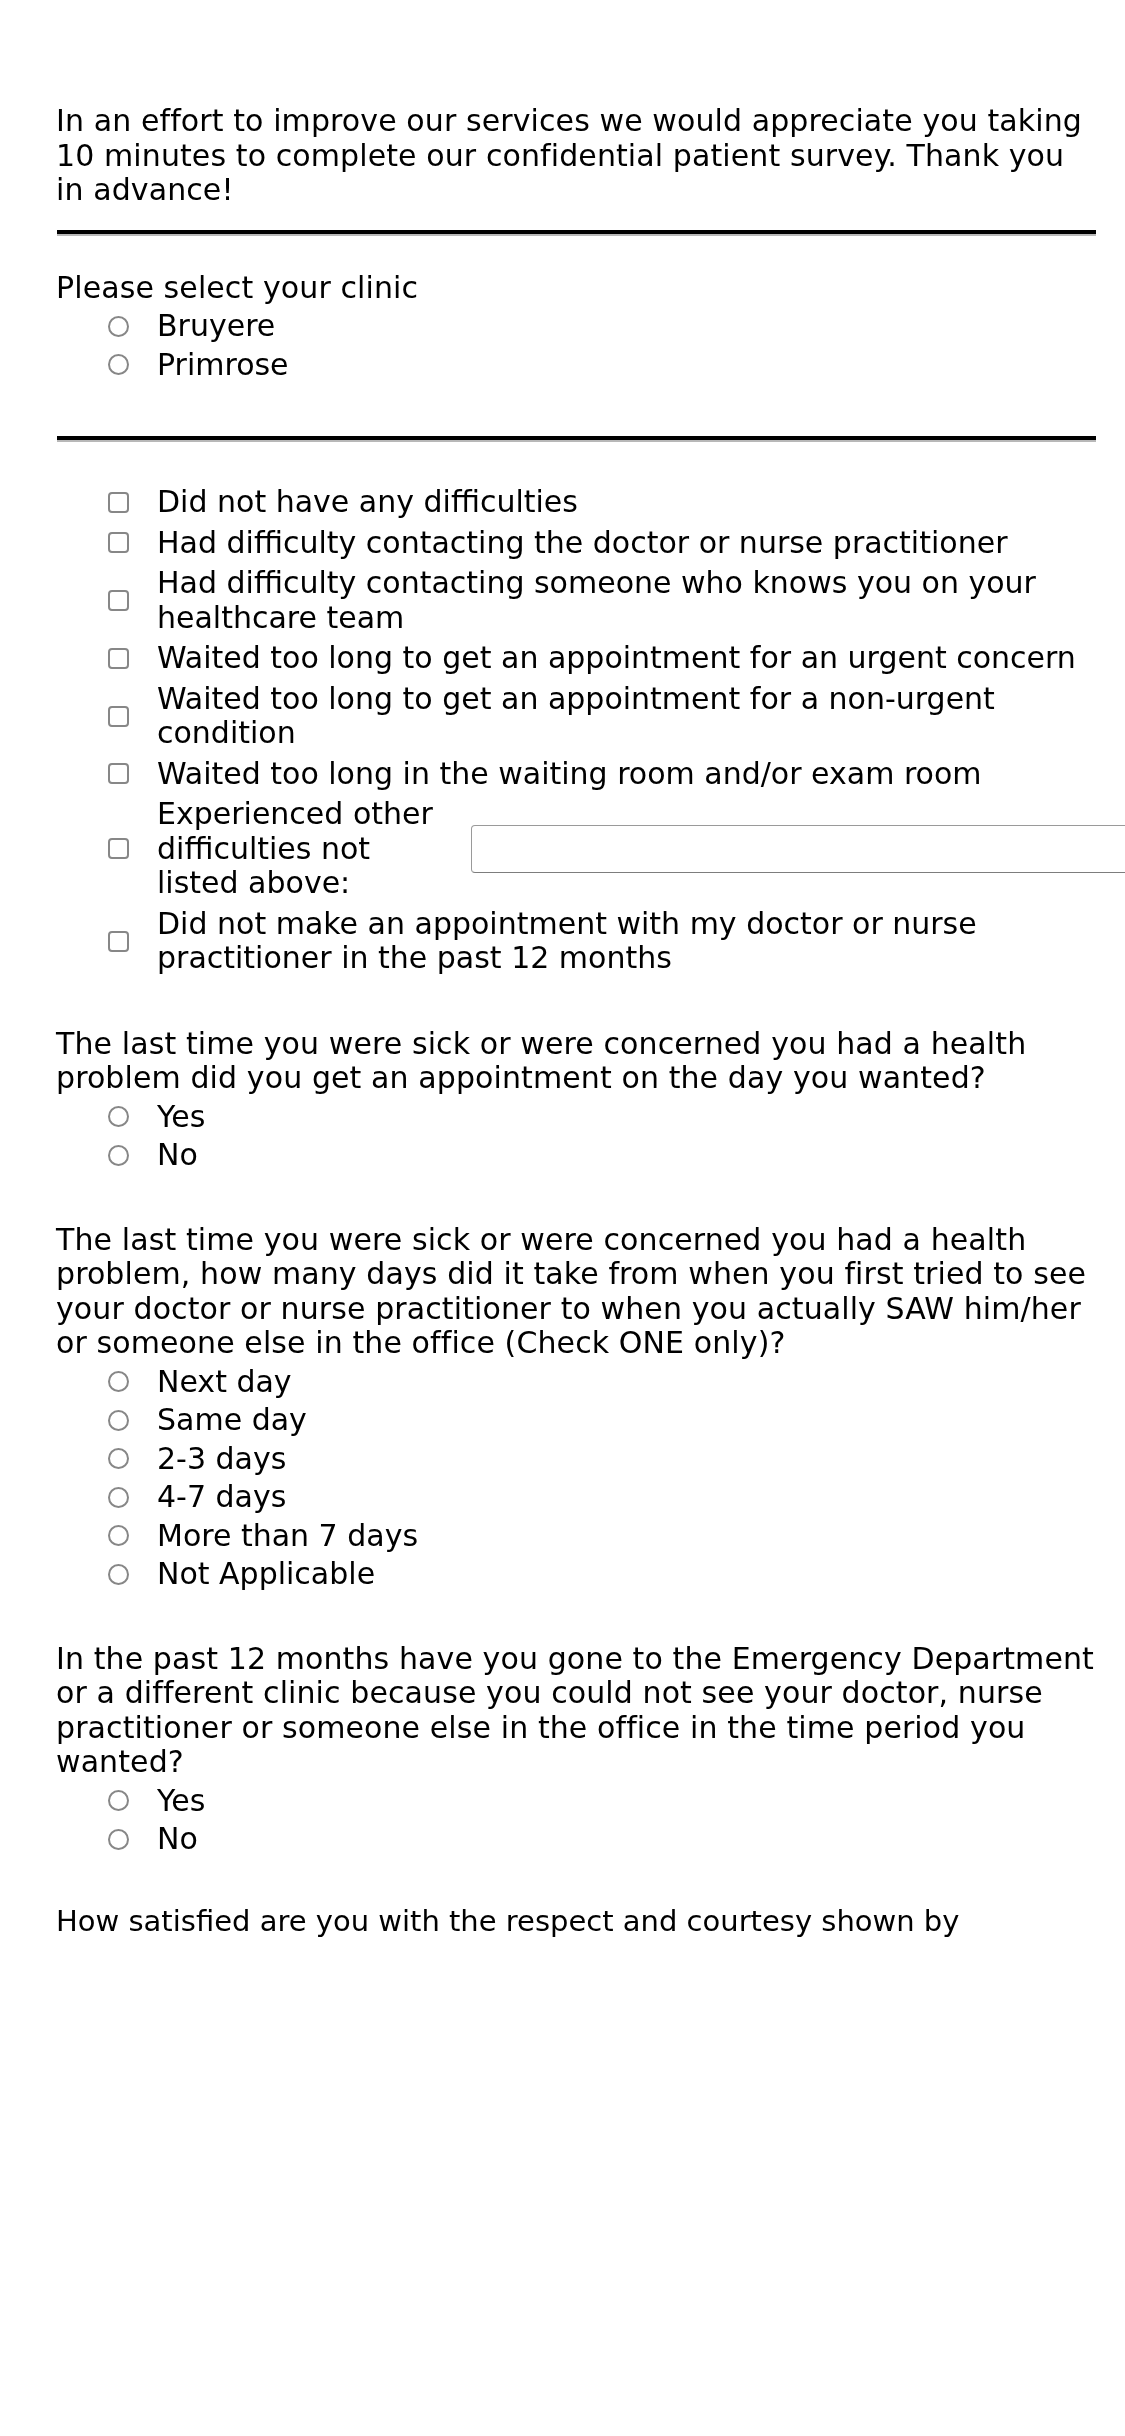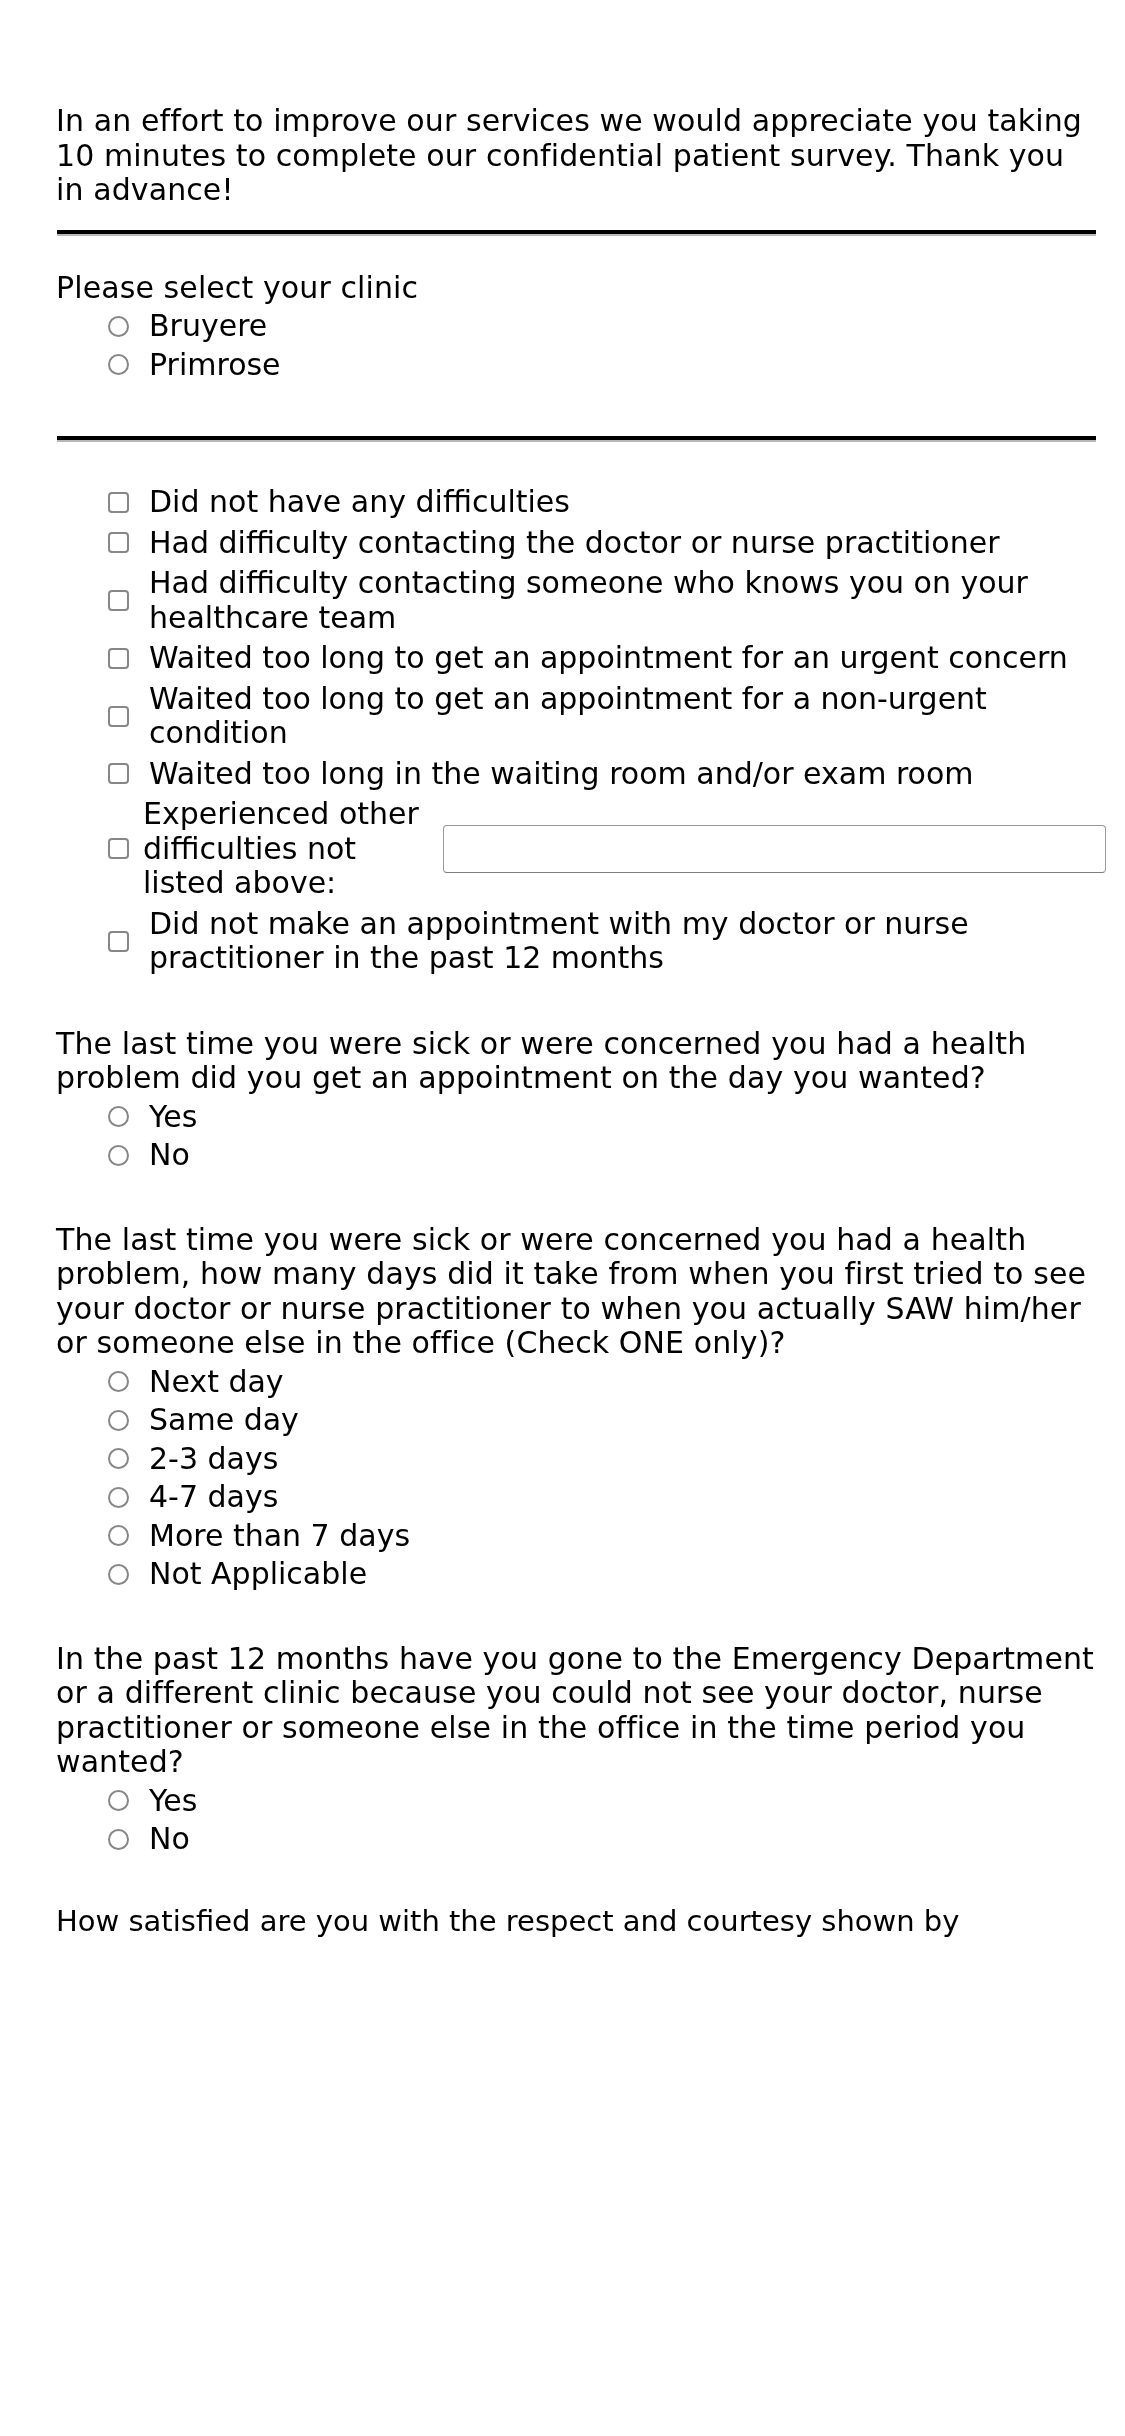"Bruyere" .opt { gap: 20px -> 28px }
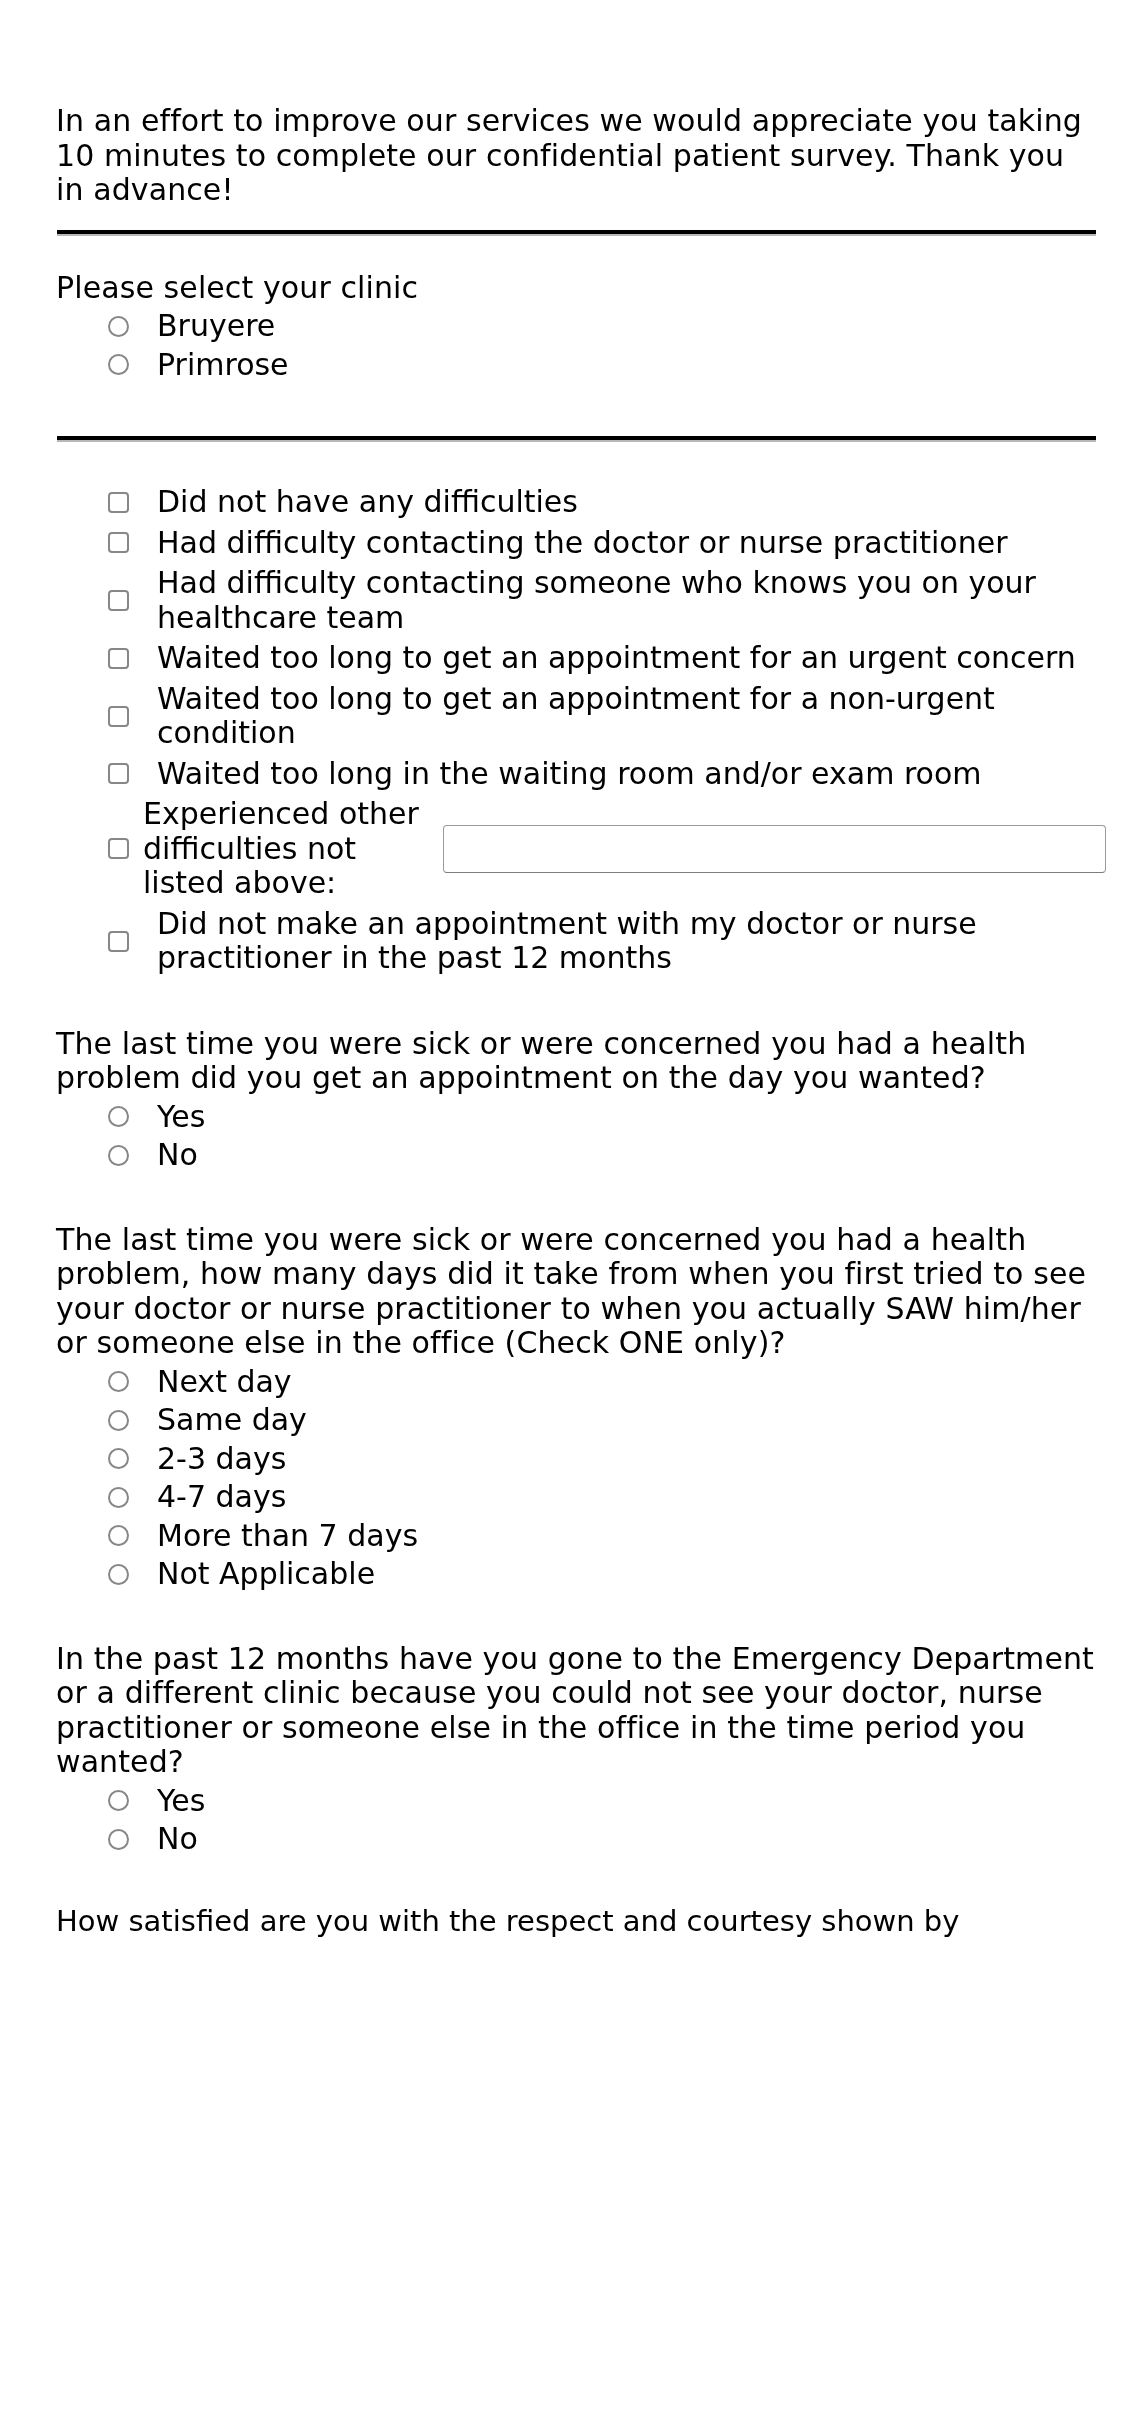"Experienced other difficulties not" .opt.with-field { gap: 14px -> none }
